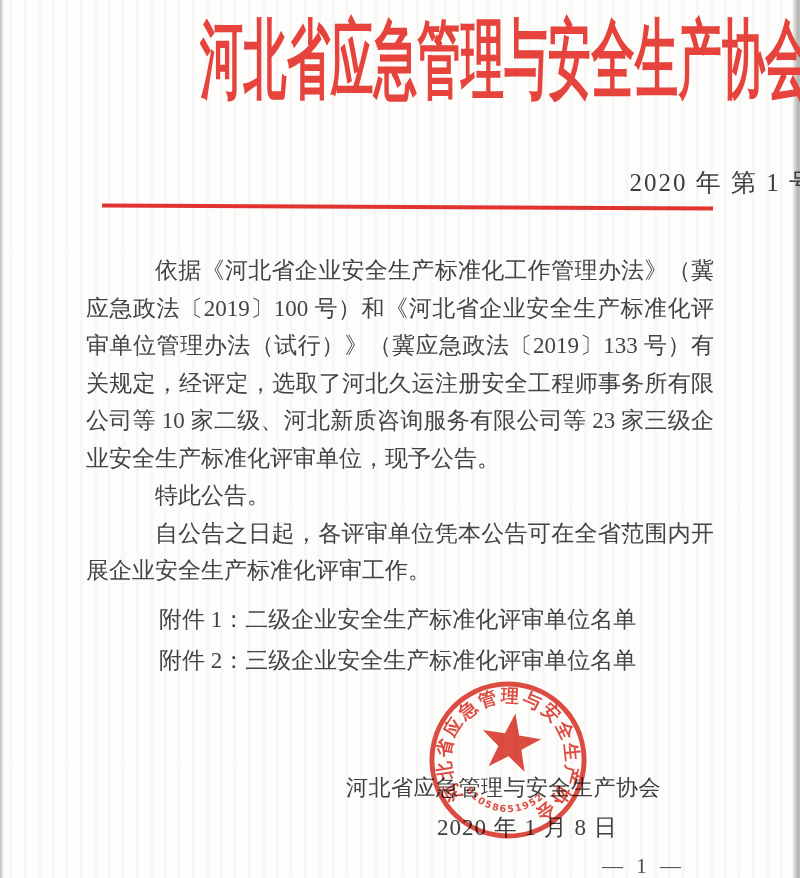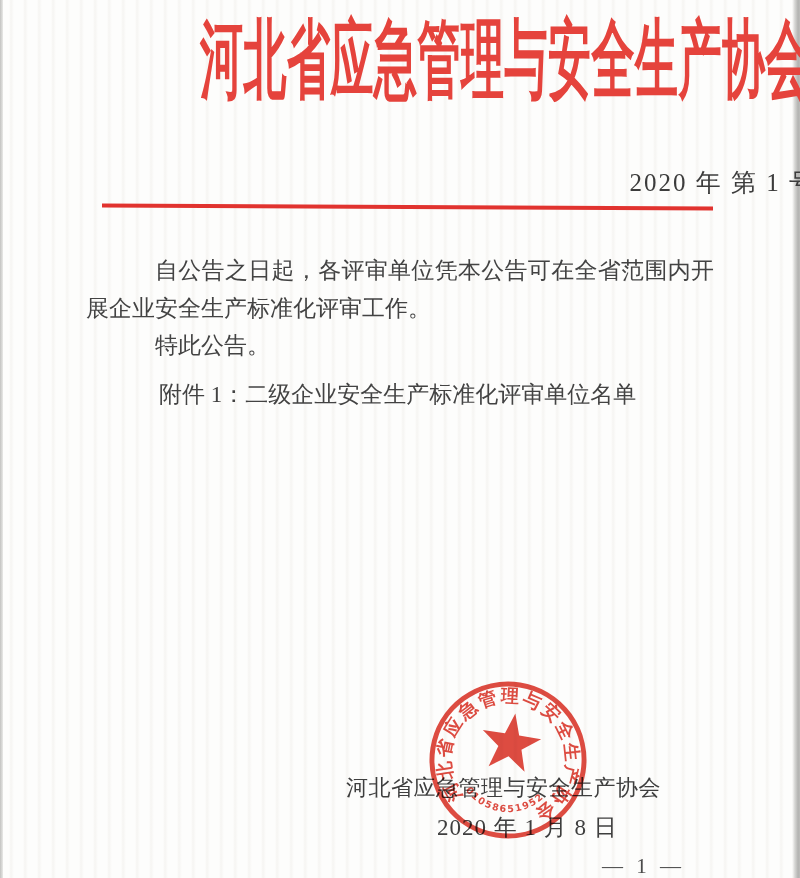"依据《河北省企业安全生产标准化工作管理办法》（冀应急政法〔2019〕100" p.para { html: none -> <p>依据《河北省企业安全生产标准化工作管理办法》（冀应急政法〔2019〕100 号）和《河北省企业安全生产标准化评审单位管理办法（试行）》（冀应急政法〔2019〕133 号）有关规定，经评定，选取了河北久运注册安全工程师事务所有限公司等 10 家二级、河北新质咨询服务有限公司等 23 家三级企业安全生产标准化评审单位，现予公告。</p> }
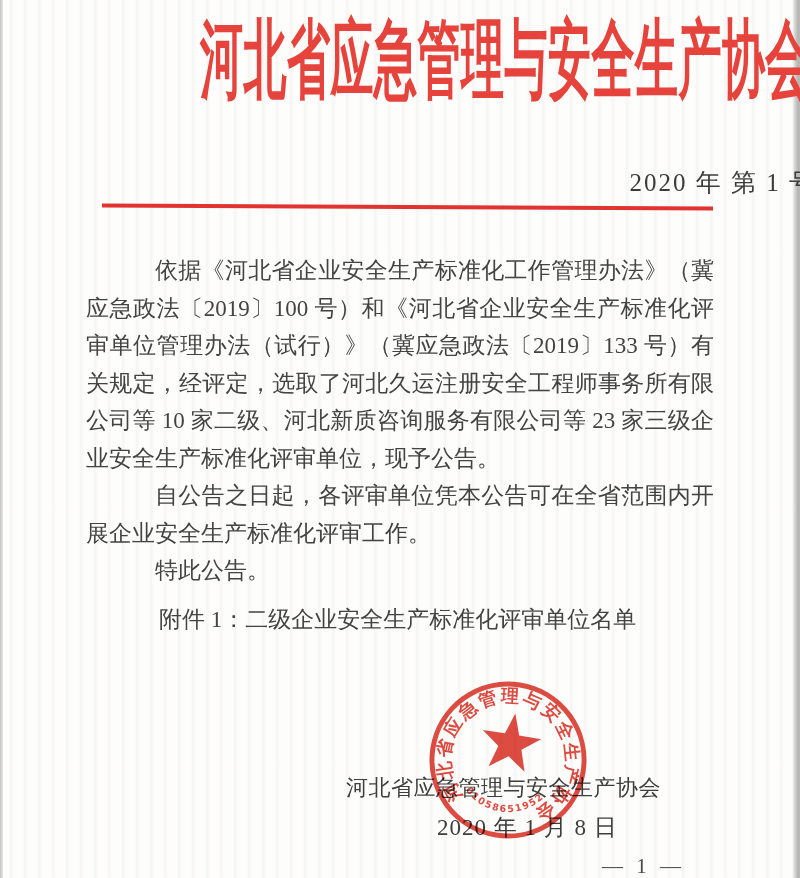"自公告之日起，各评审单位凭本公告可在全省范围内开展企业安全生产标准化评审工作。" p.para { order: before "特此公告。" -> after "特此公告。" }
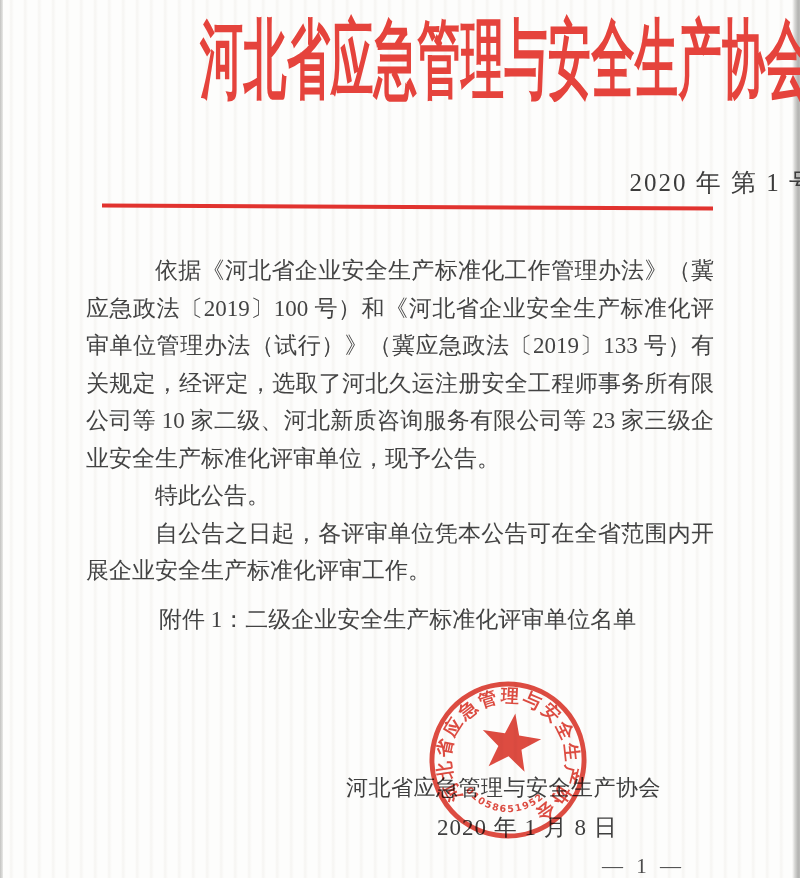"附件 2：三级企业安全生产标准化评审单位名单" p.attachment-line { html: none -> <p>附件 2：三级企业安全生产标准化评审单位名单</p> }
